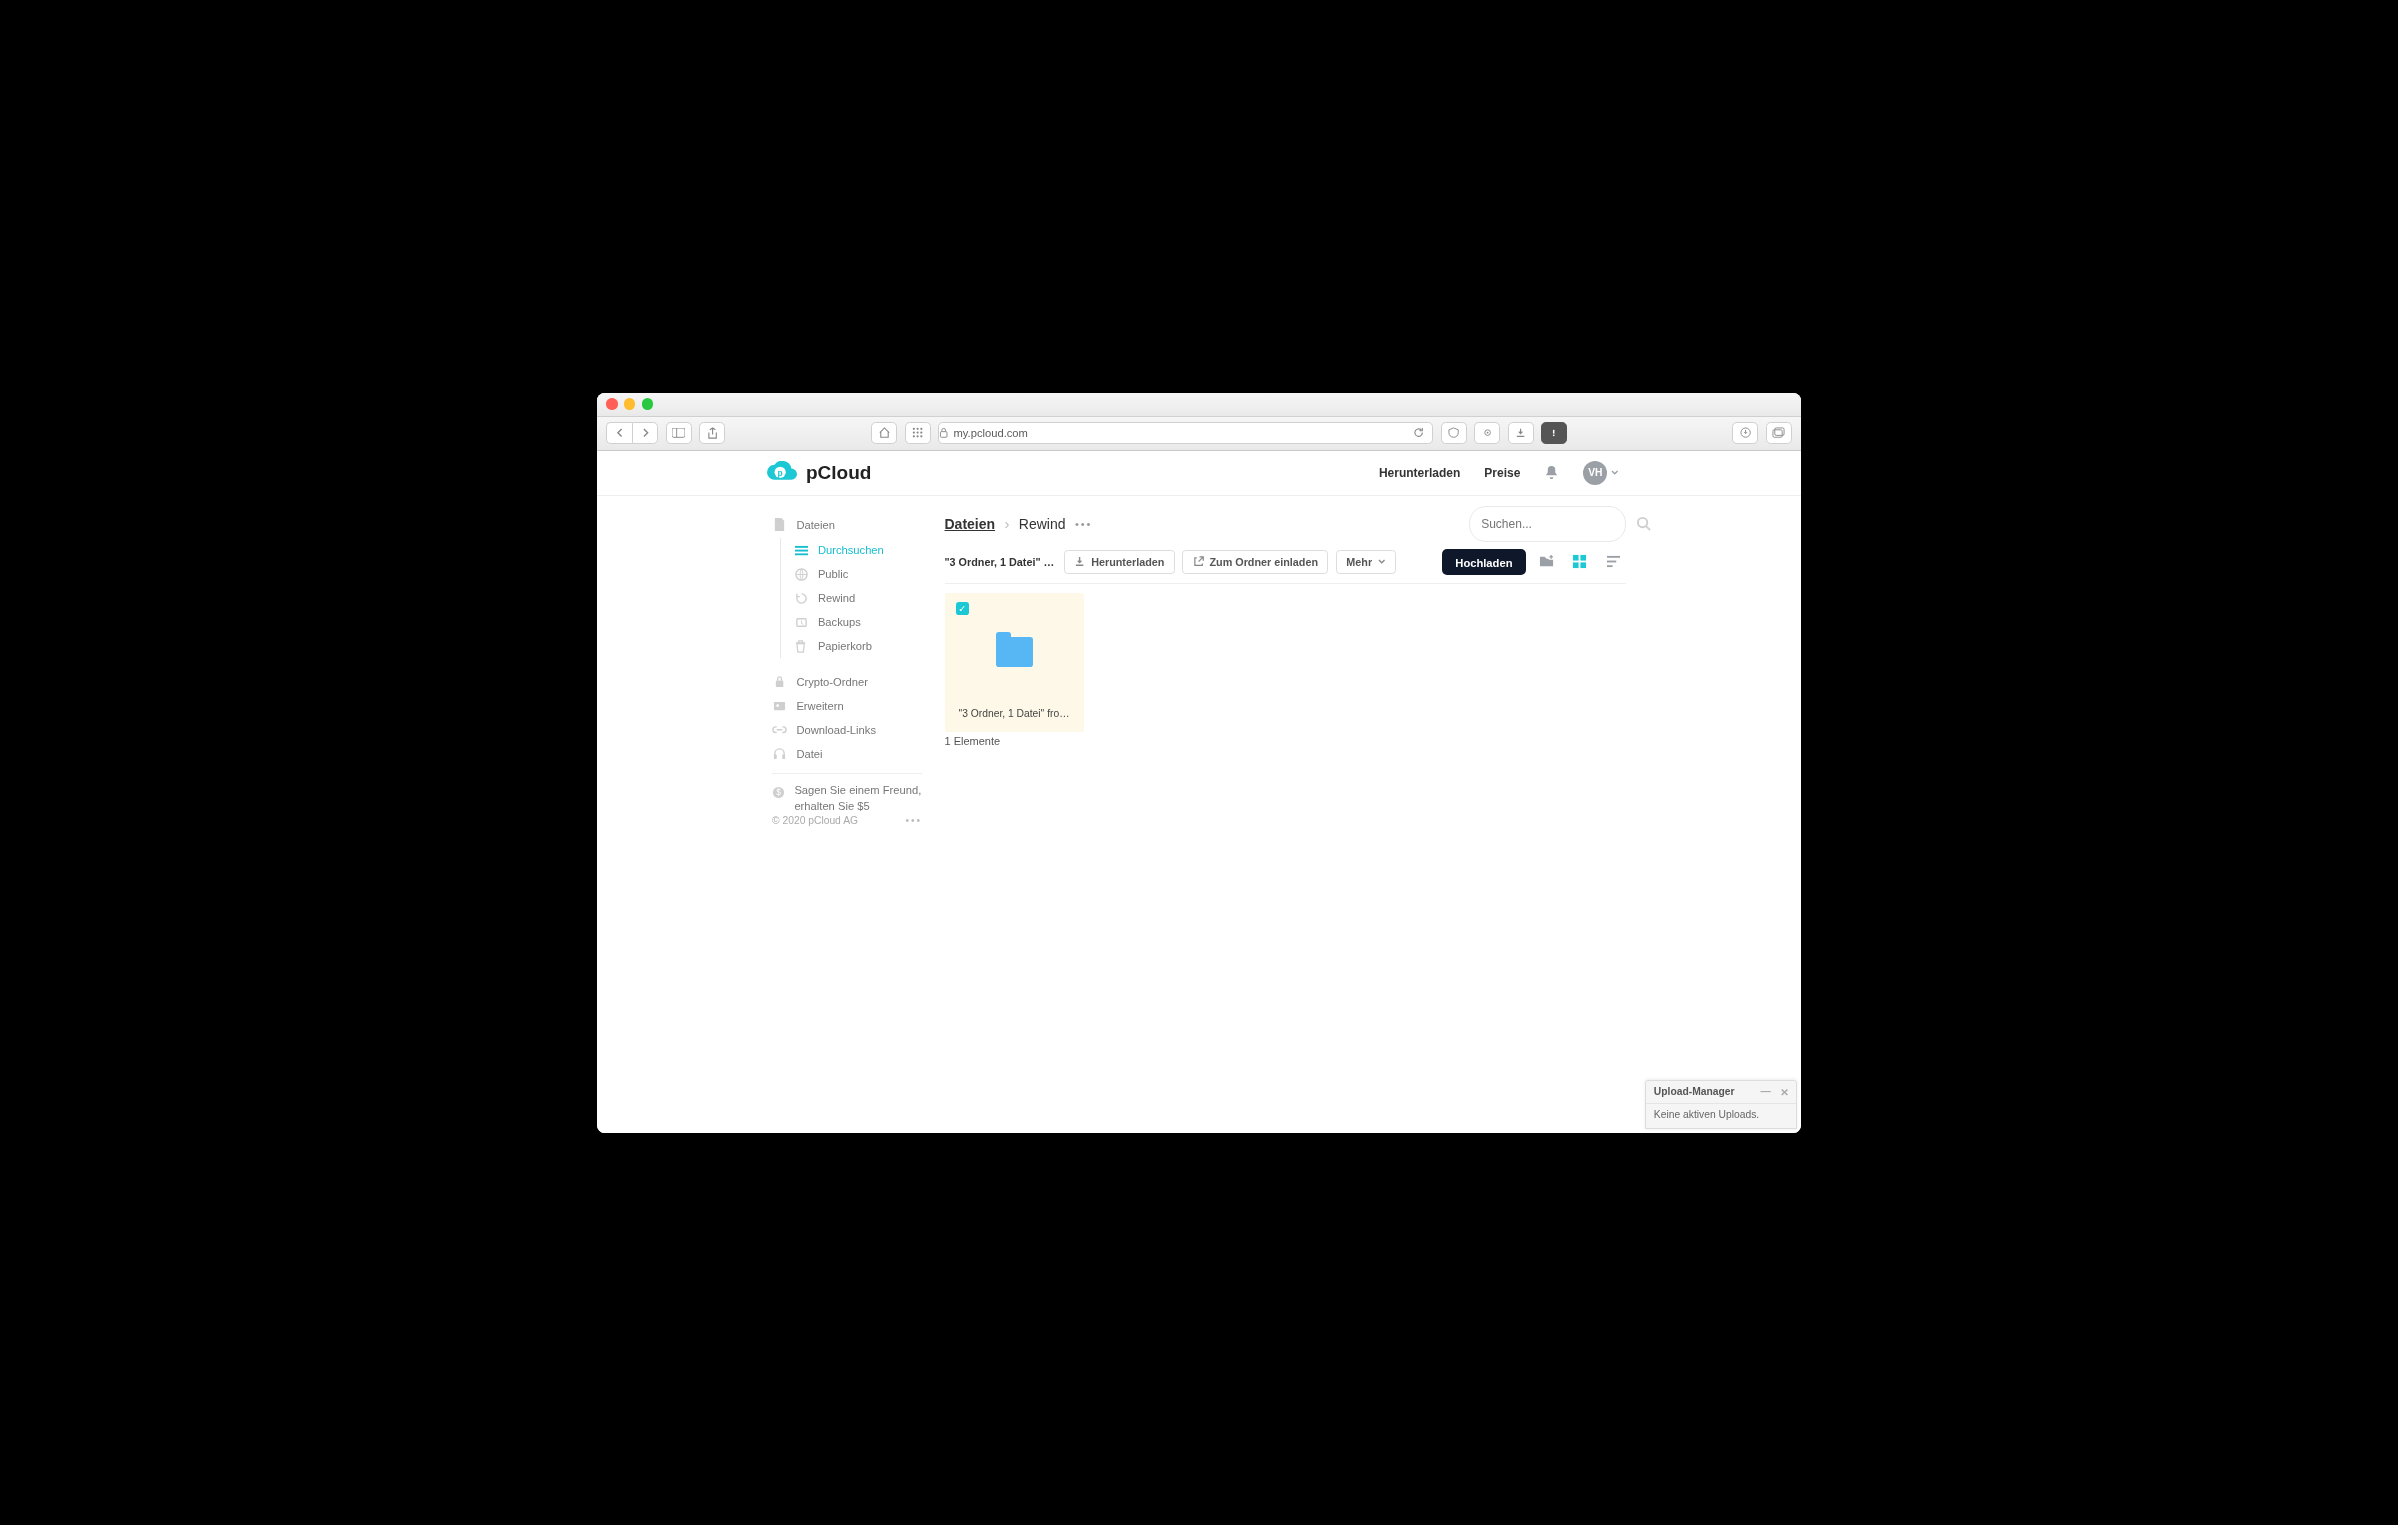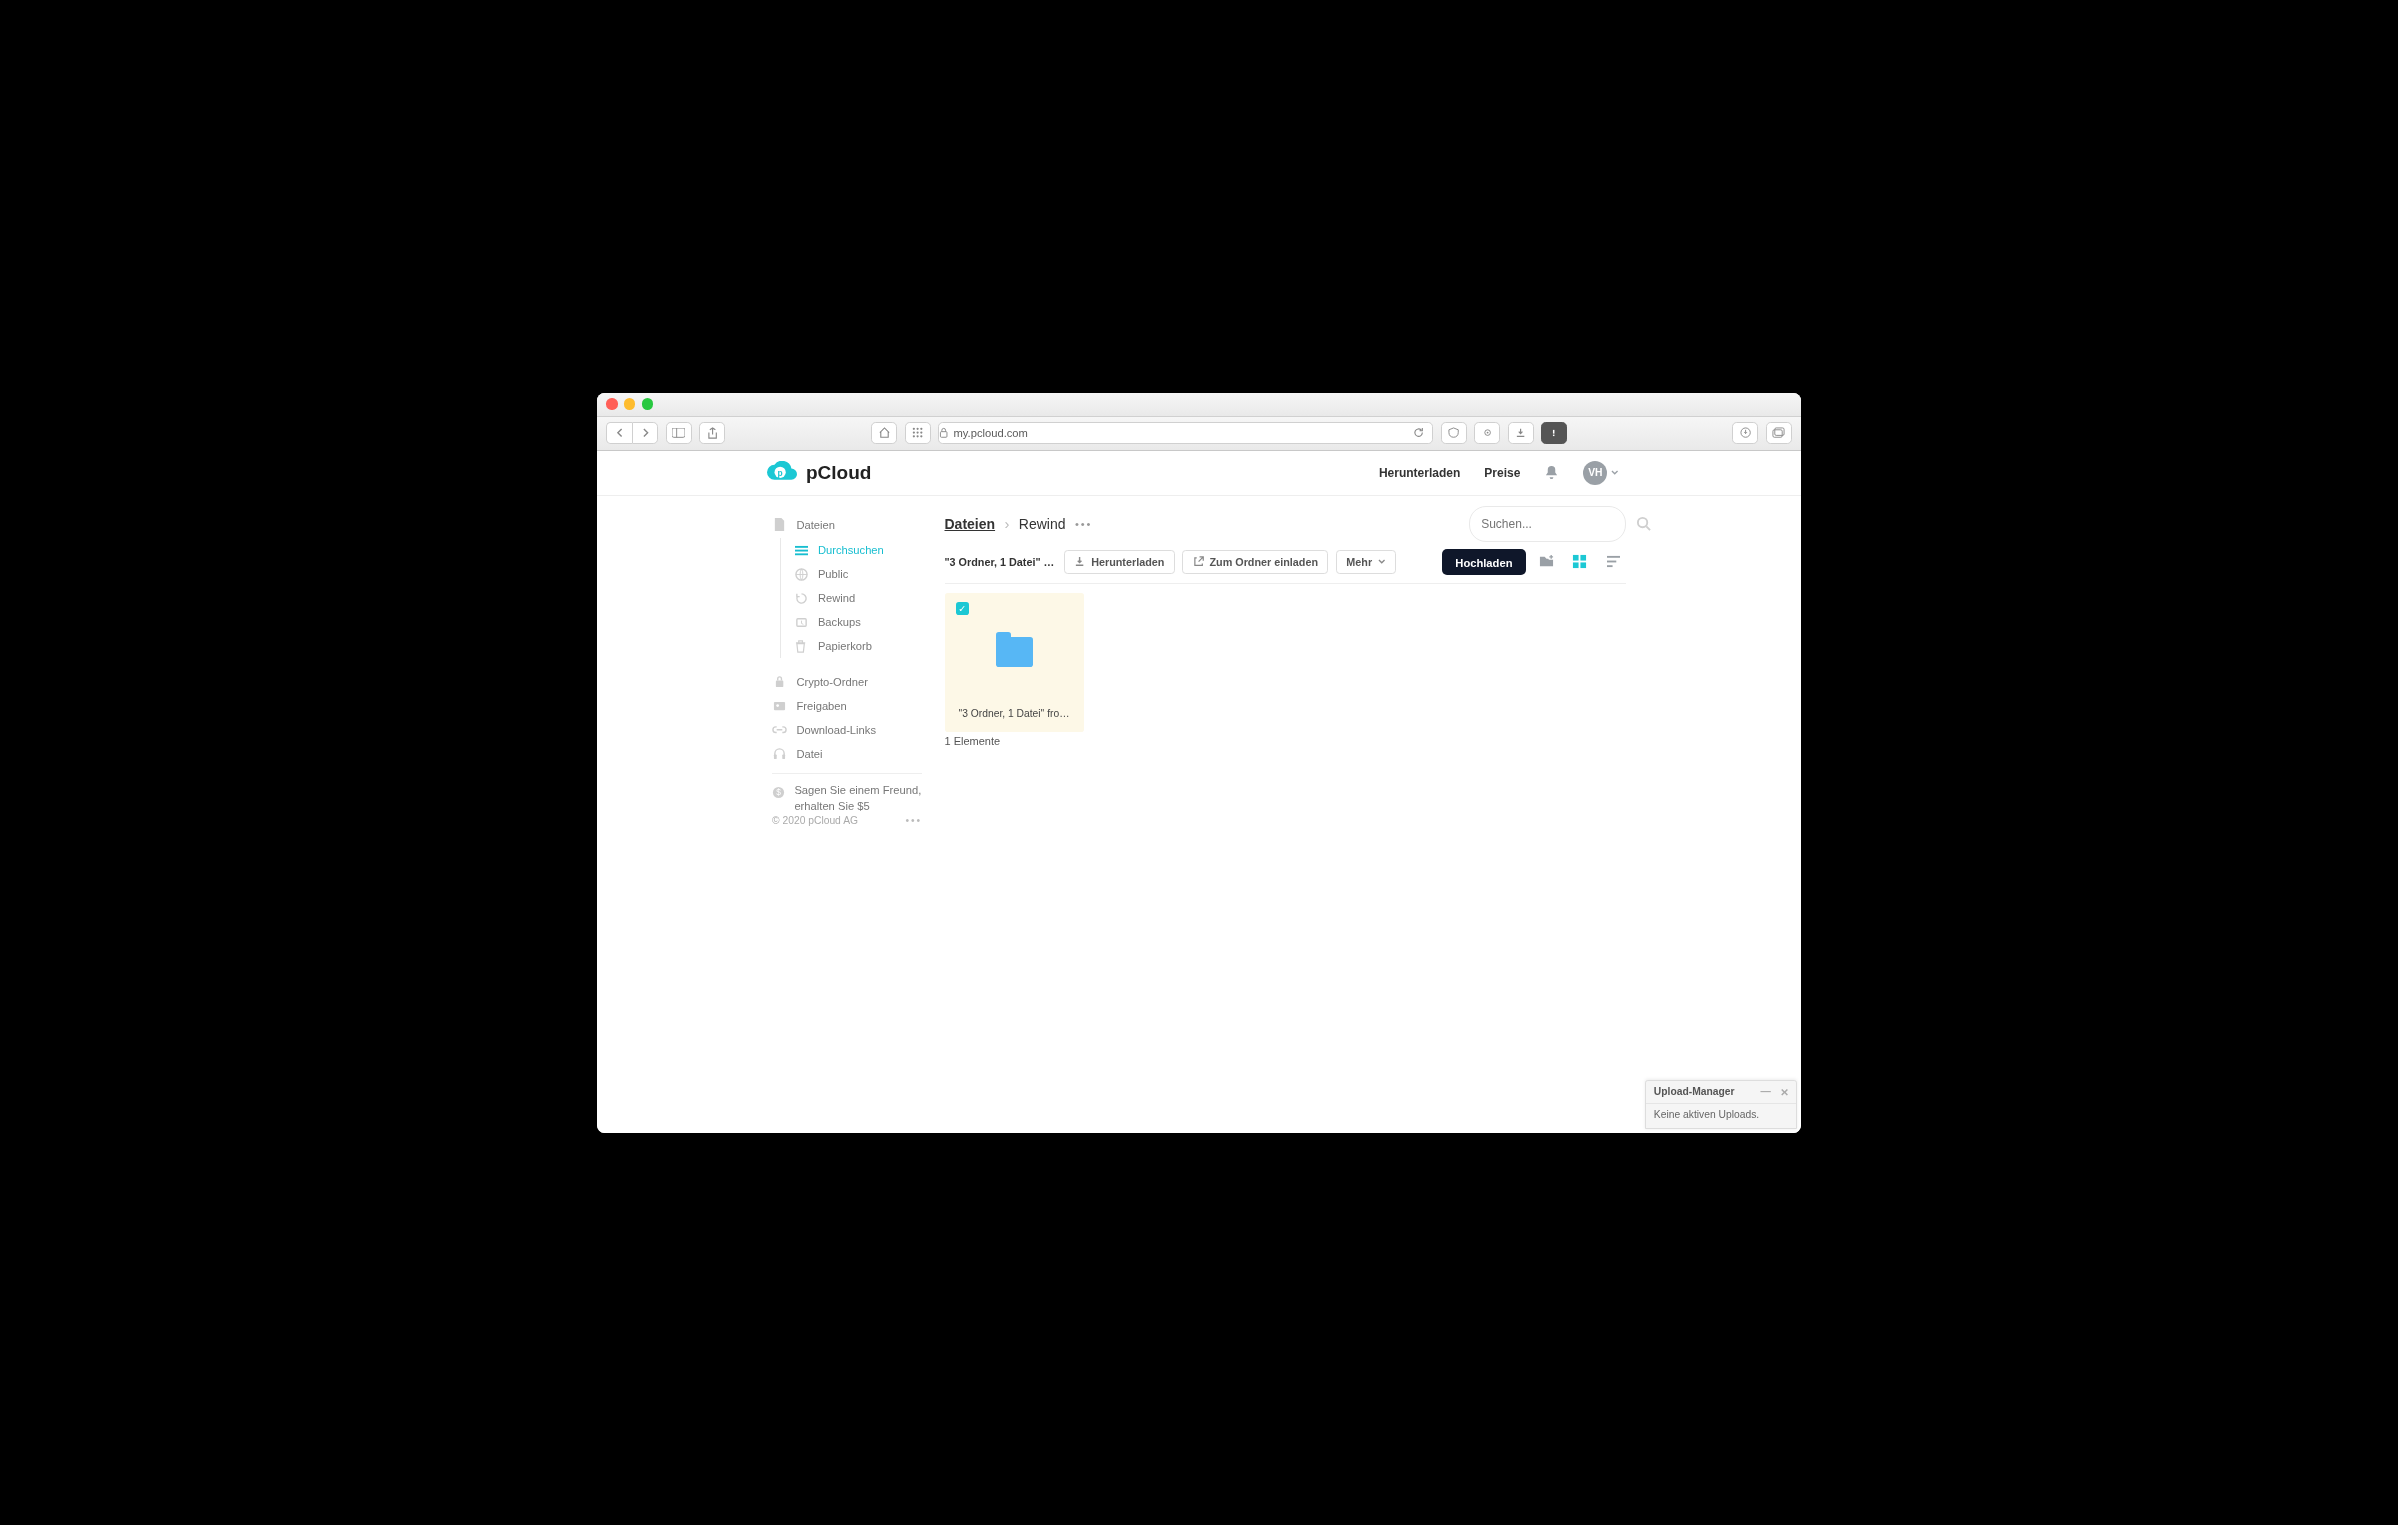"Freigaben" span { text: Freigaben -> Erweitern }
